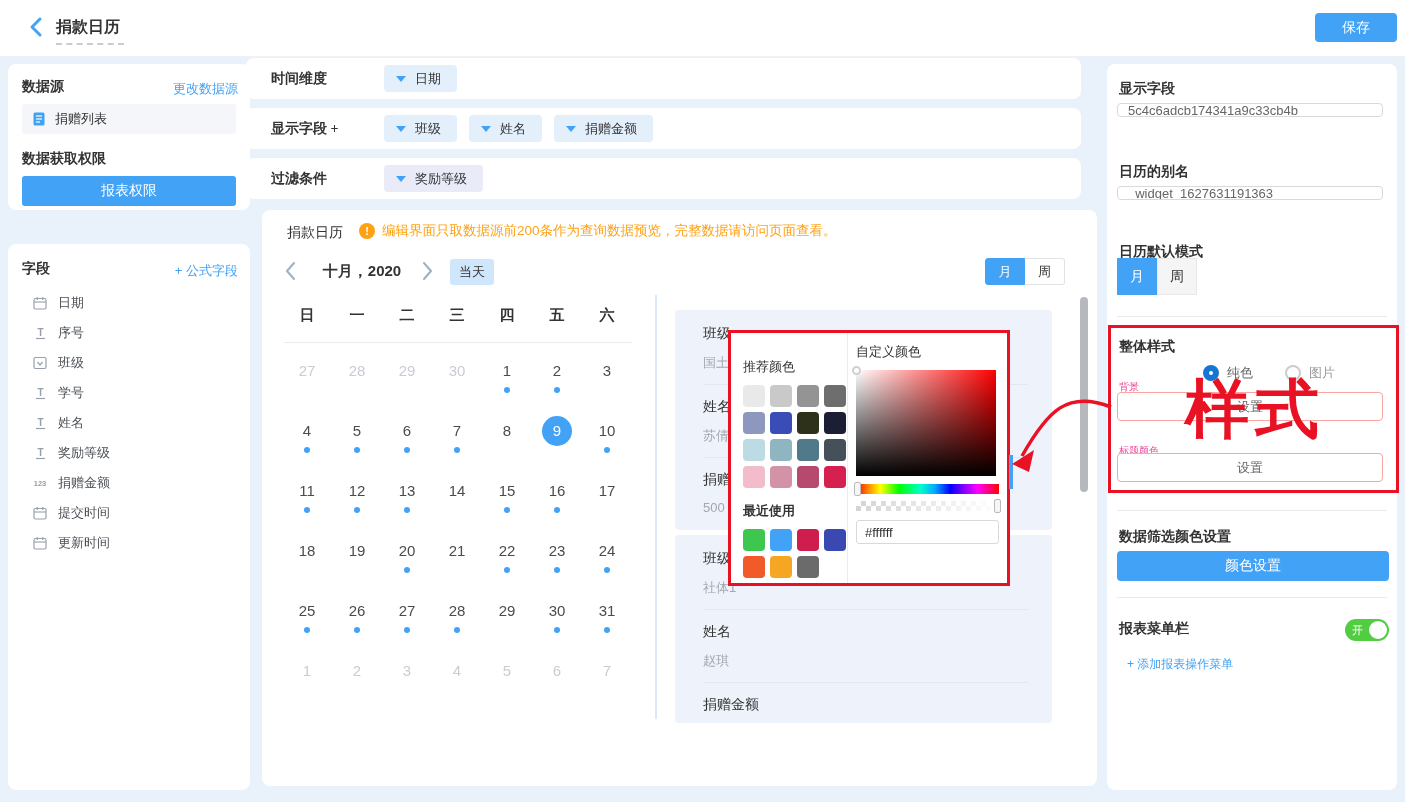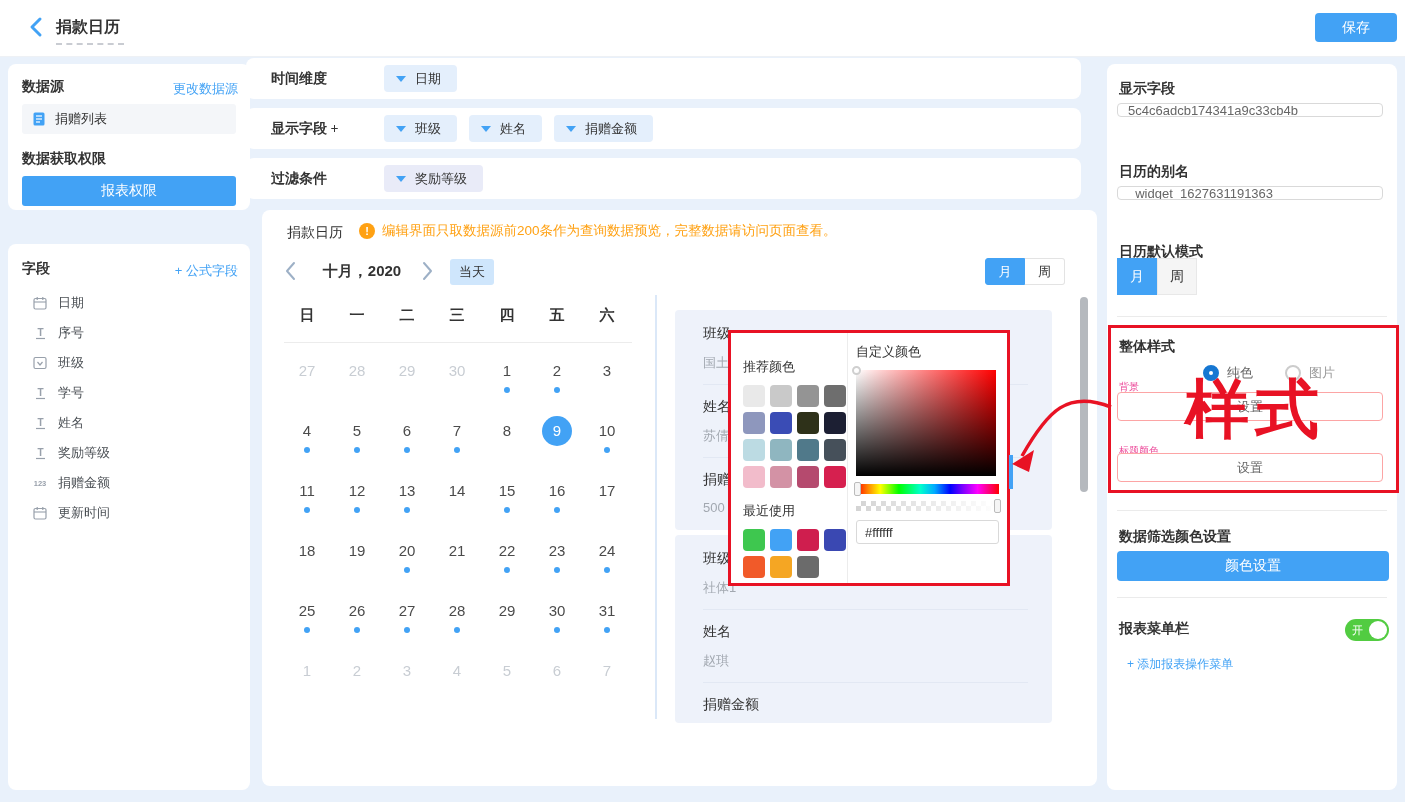"提交时间" div.field-item { html: none -> <div> <span> <svg> <rect></rect> <line></line> <line></line> <line></line> </svg> </span> <span>提交时间</span> </div> }
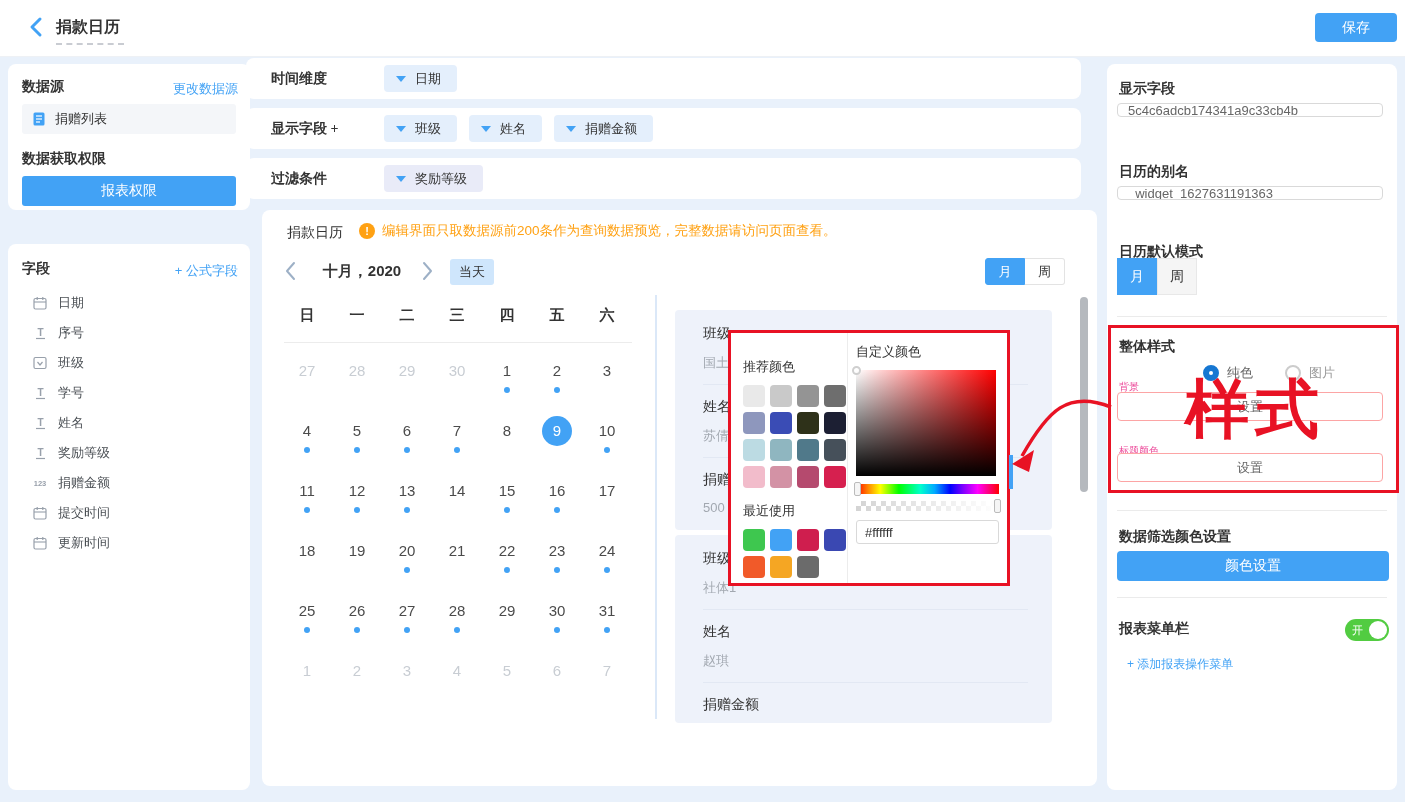"最近使用" .pk-recent-title { font-weight: none -> bold }
